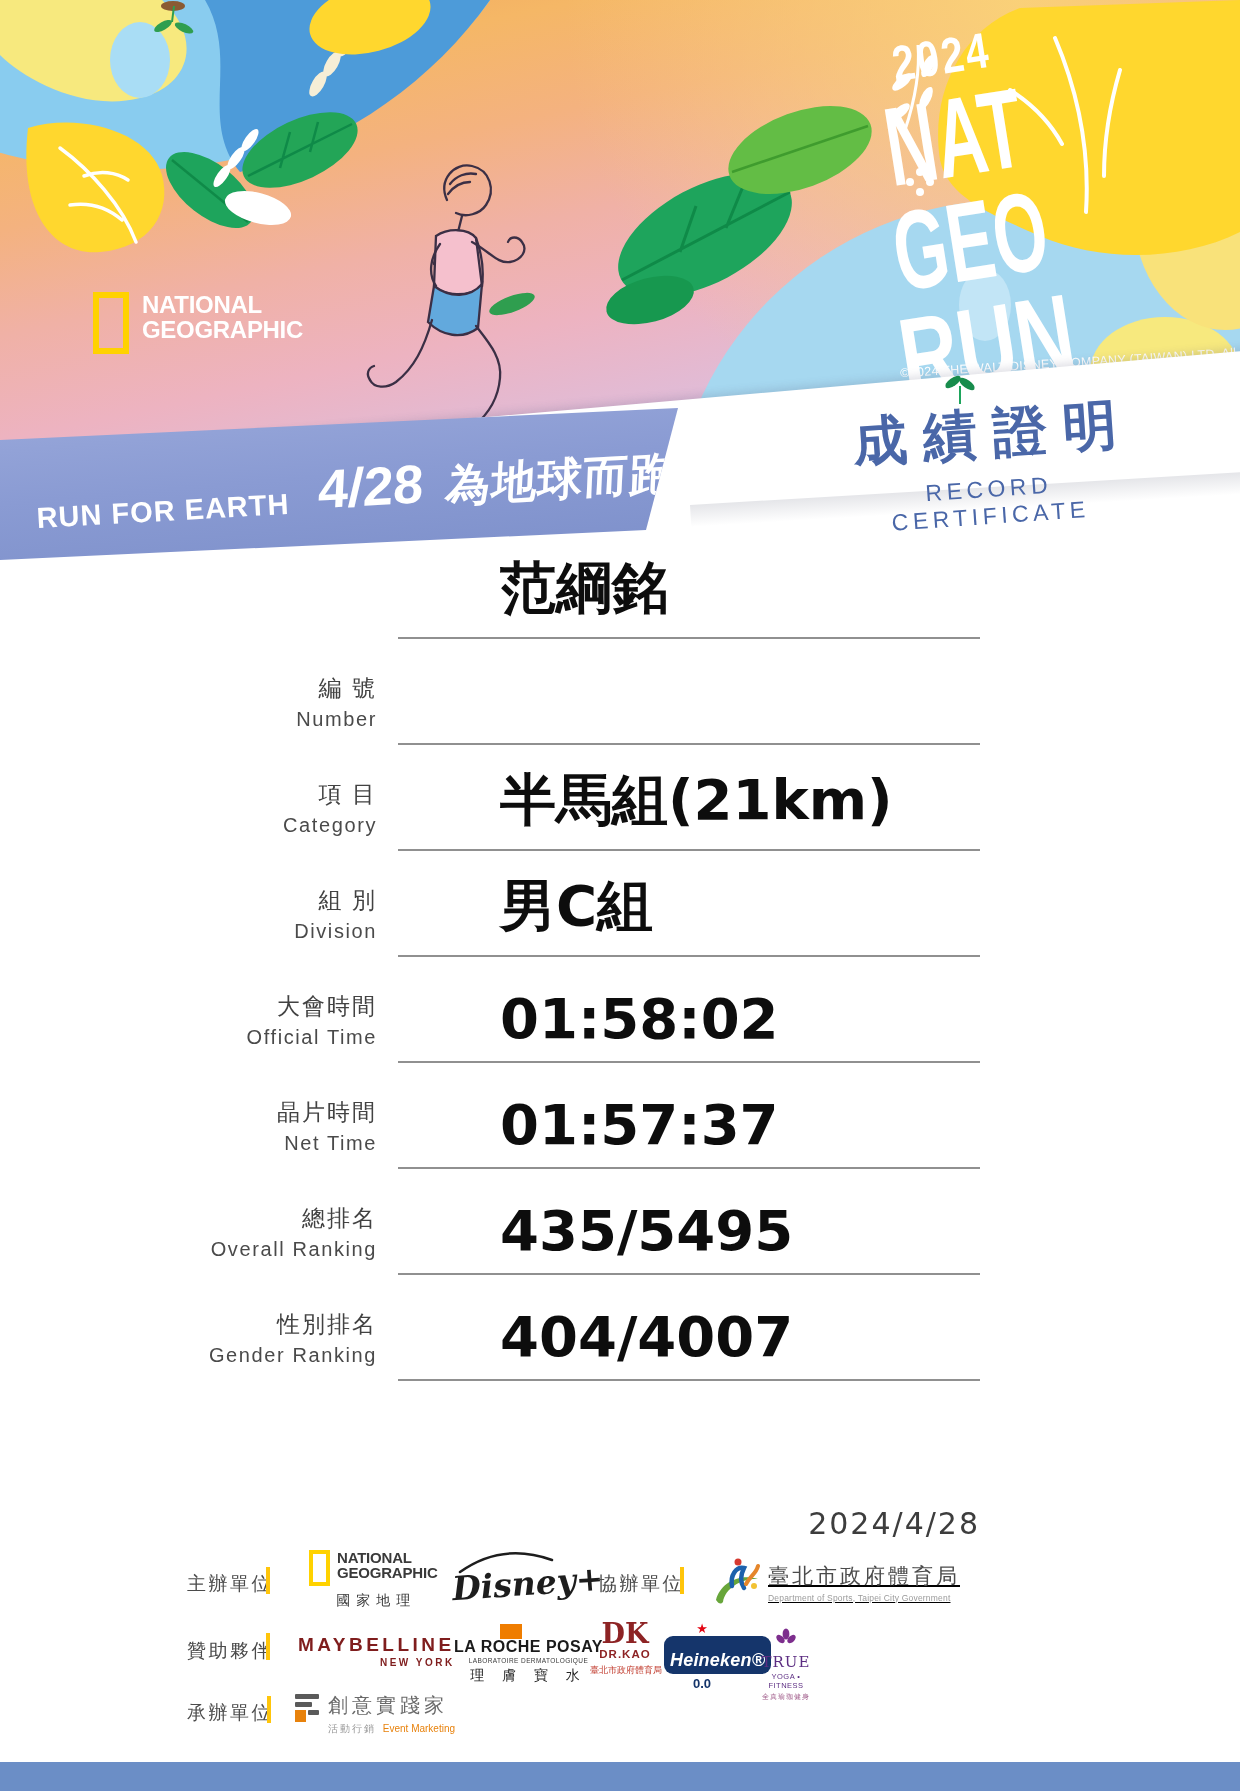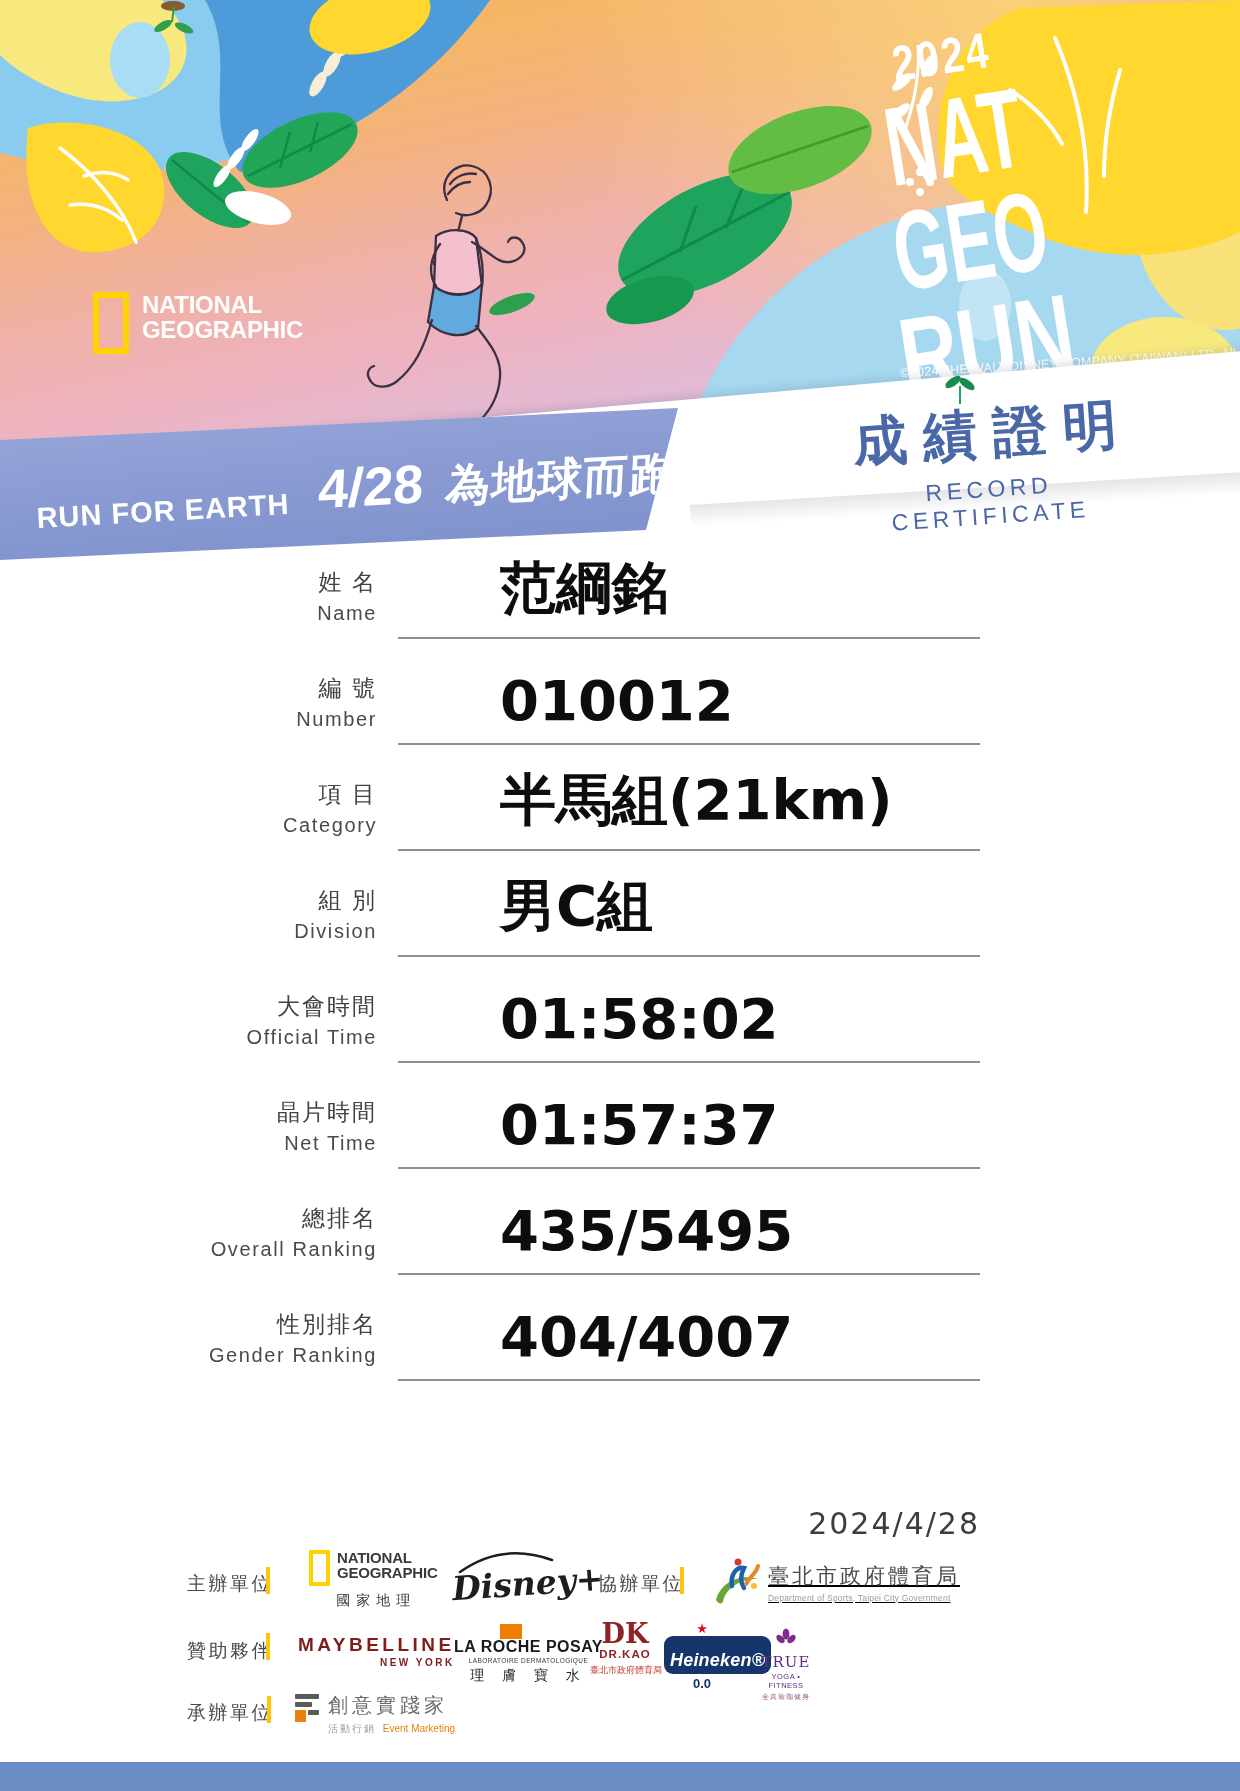"姓 名" div.labels { html: <div> <div>姓 名</div> <div>Name</div> </div> -> none }
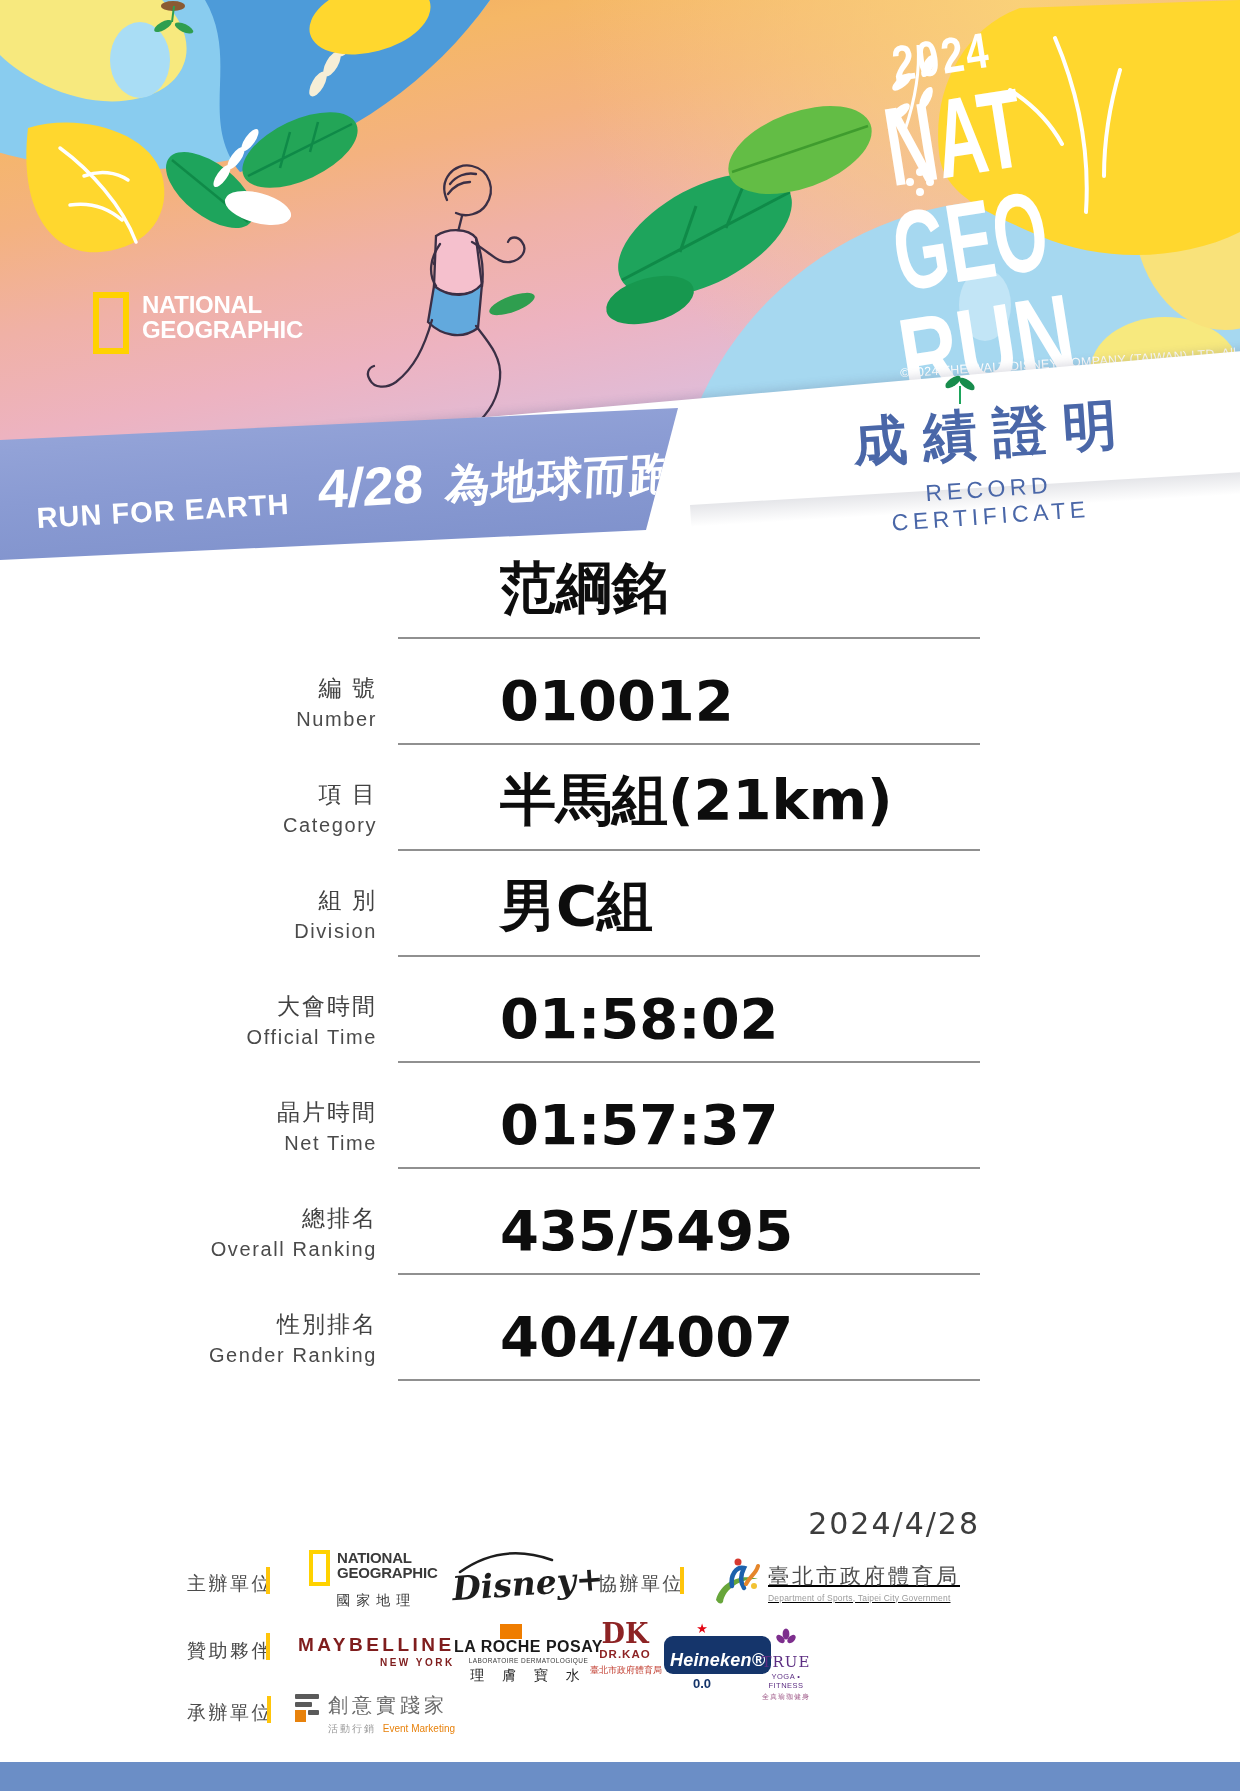"010012" div.val { html: <div>010012</div> -> none }
